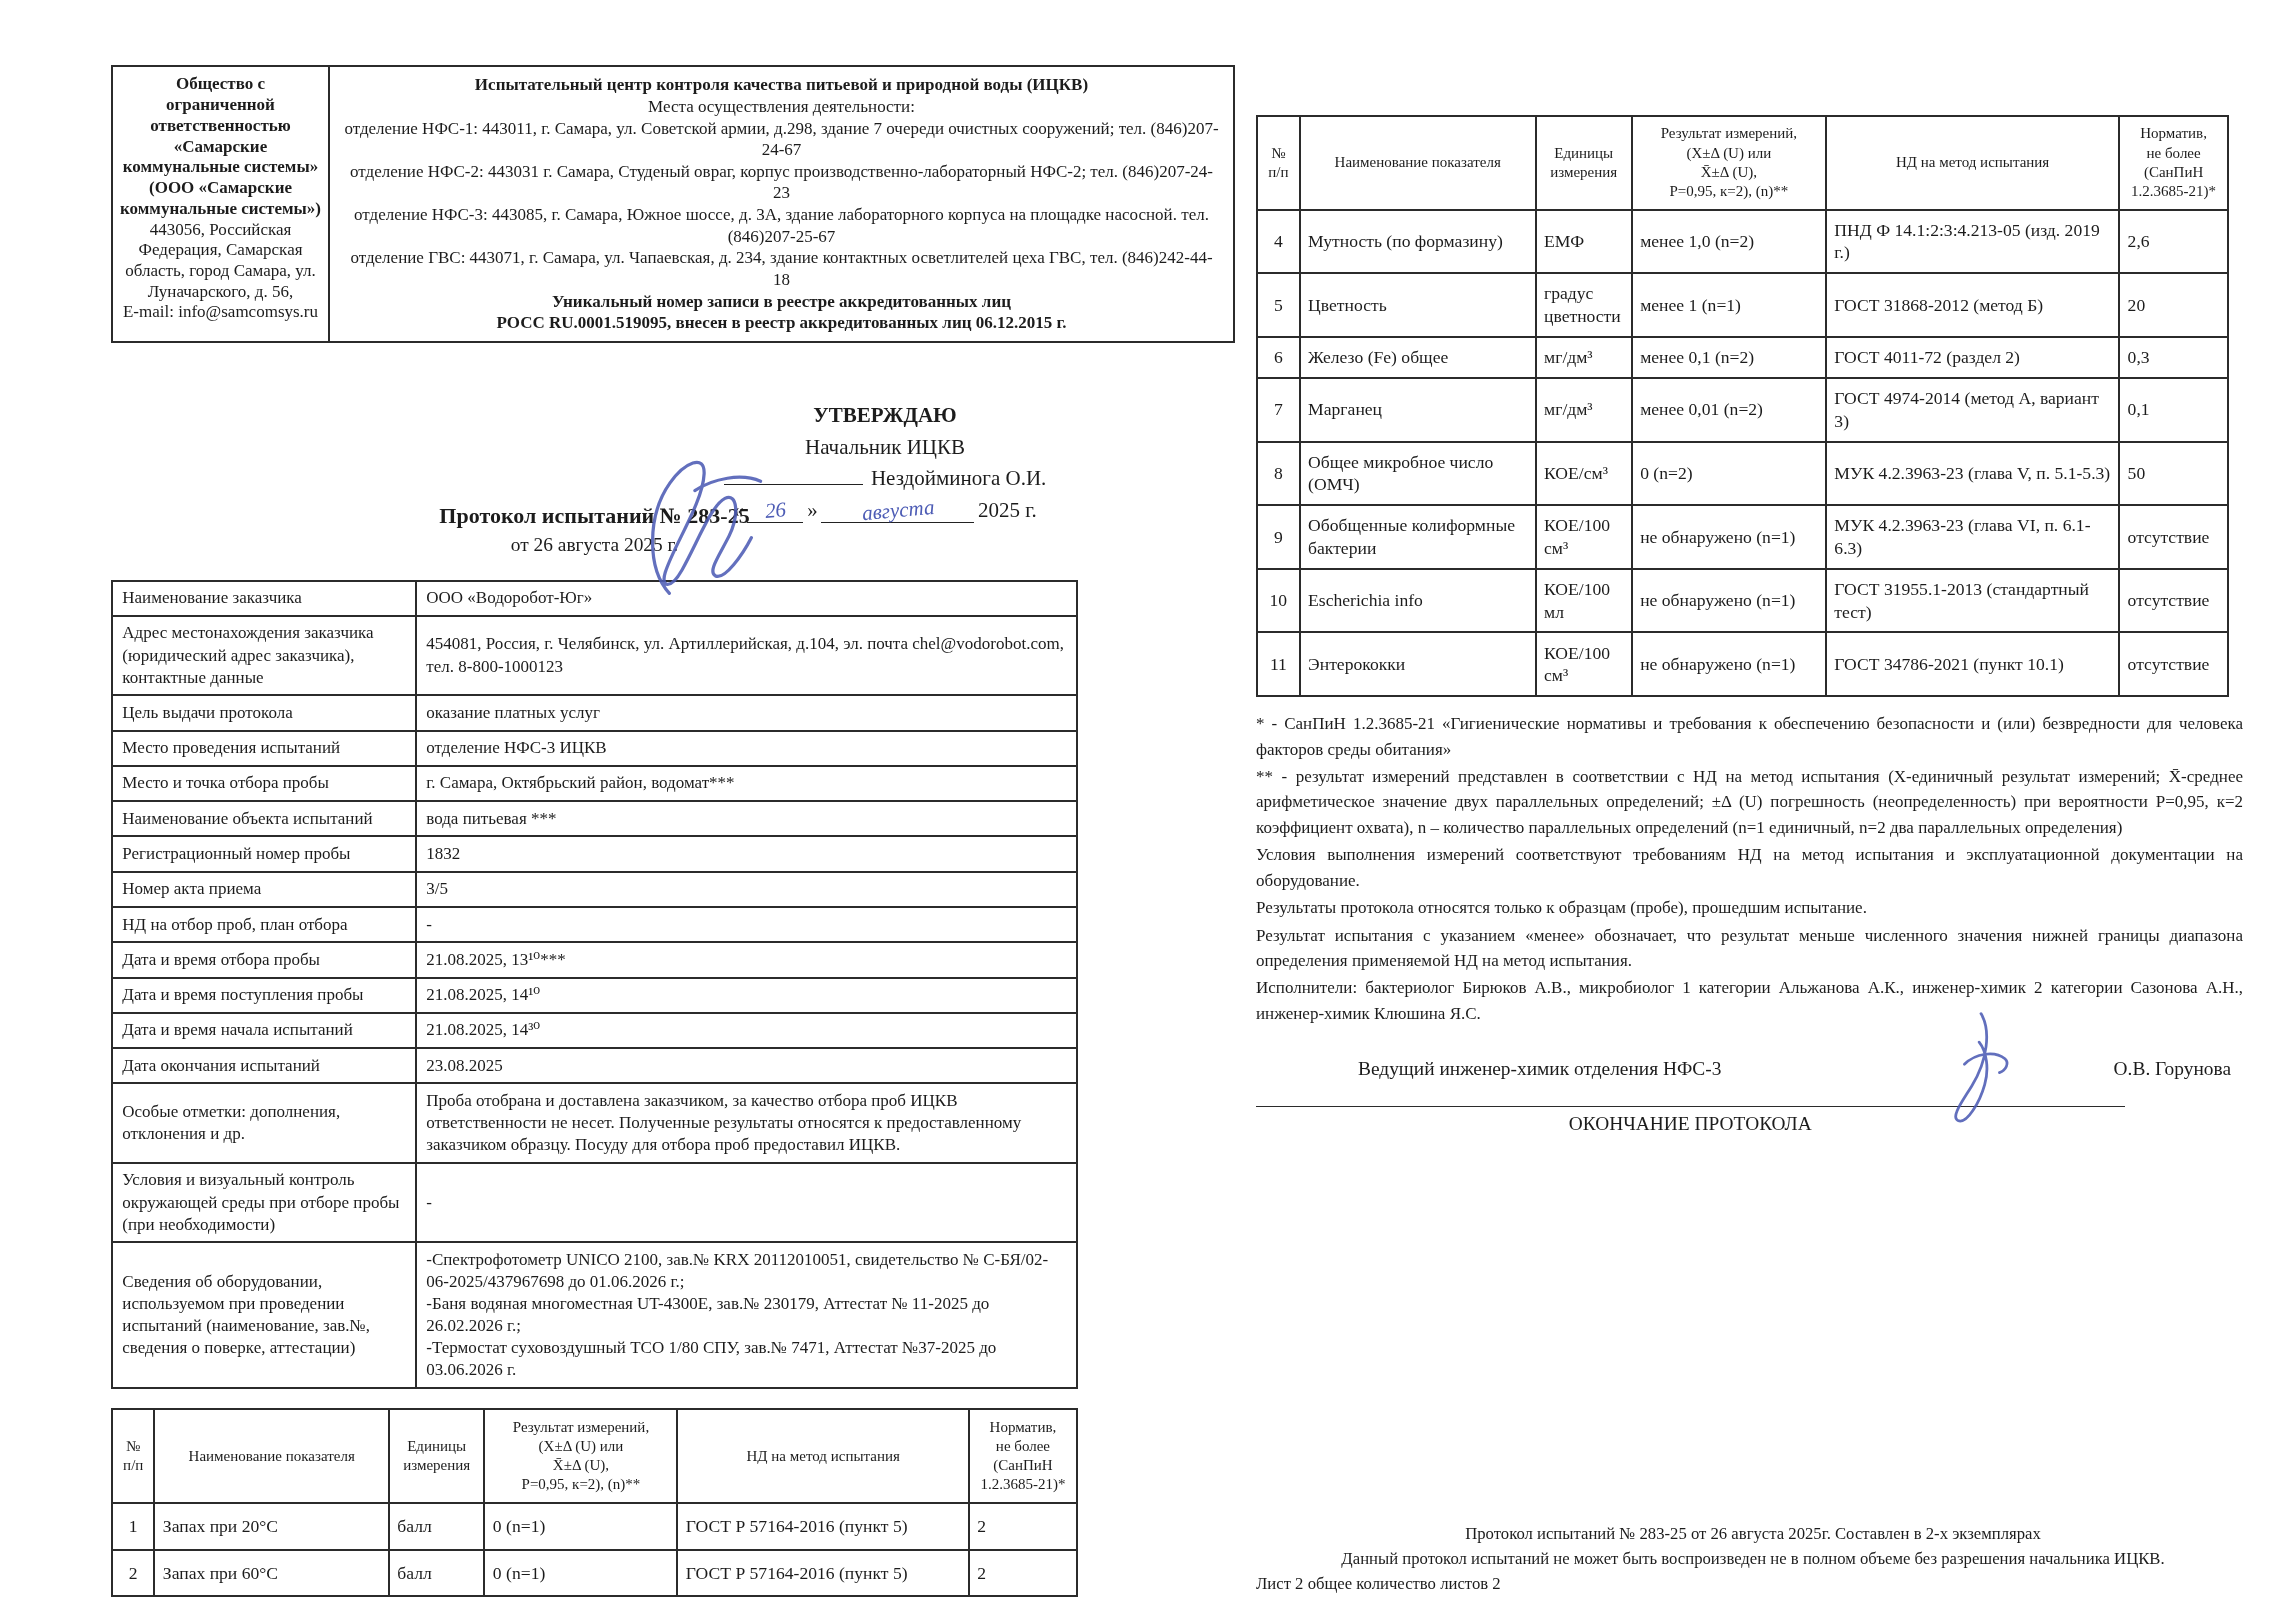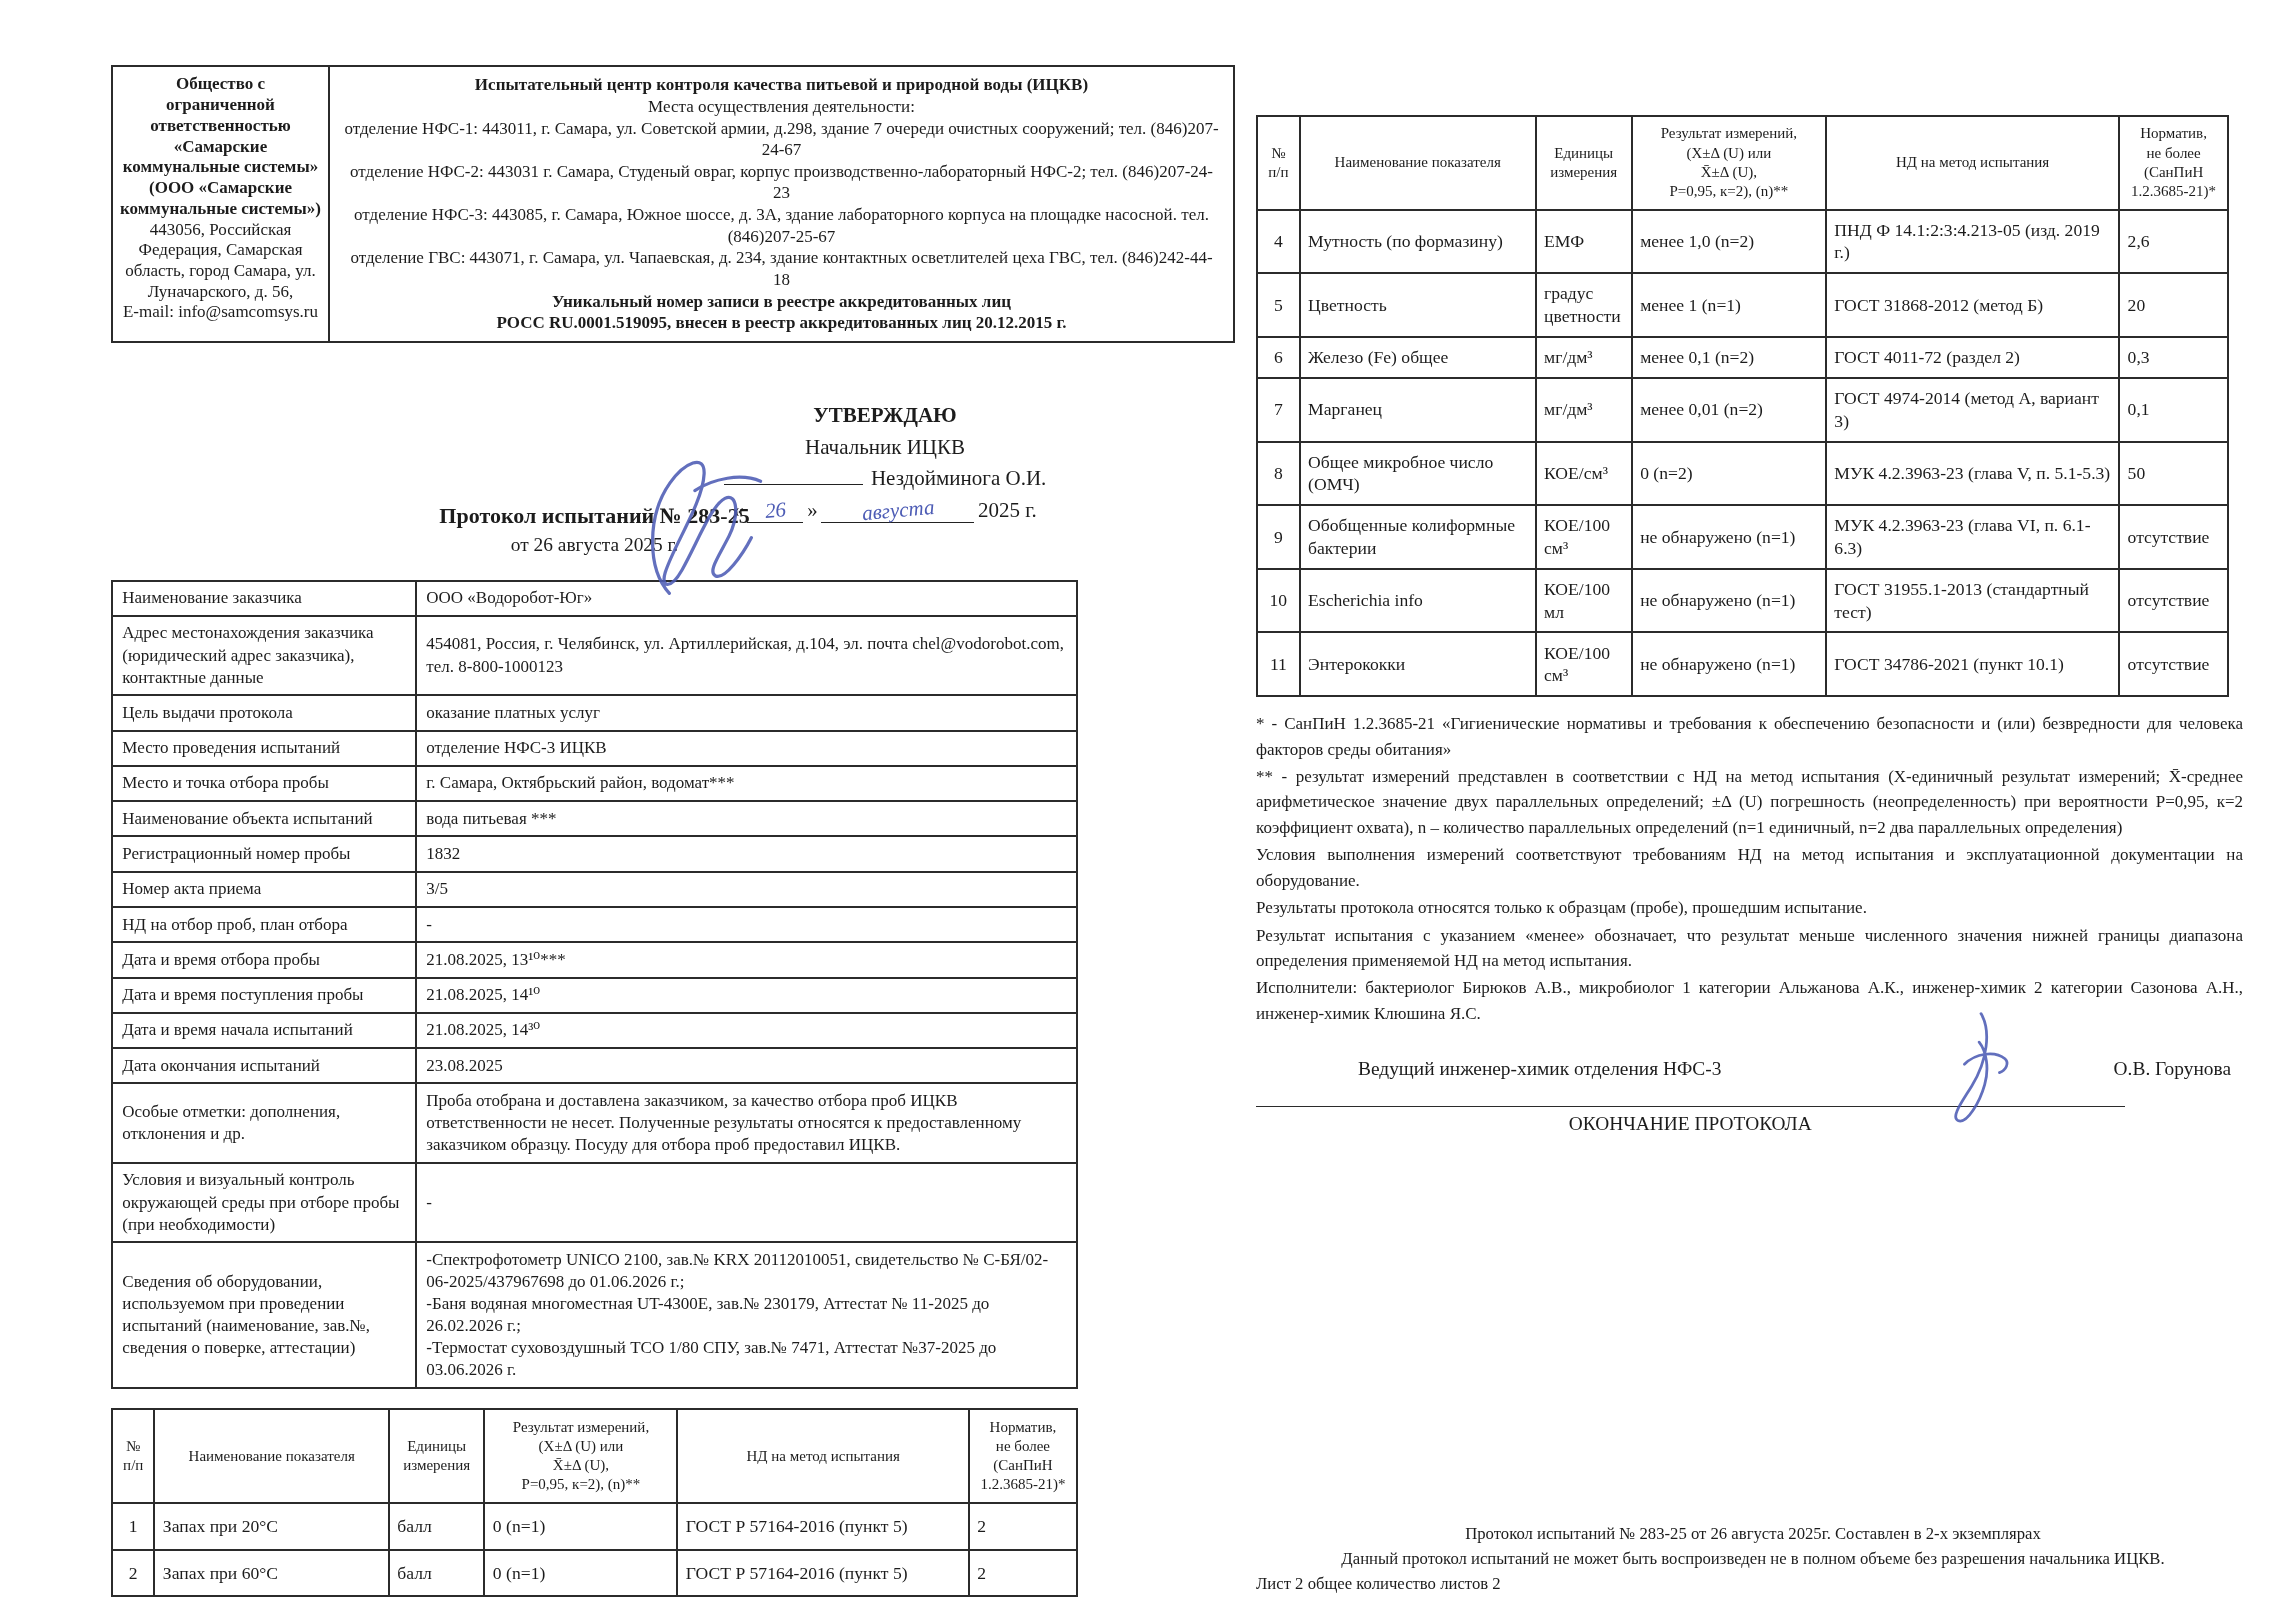"РОСС RU.0001.519095, внесен в реестр" div.b { text: 20.12.2015 -> 06.12.2015 }
